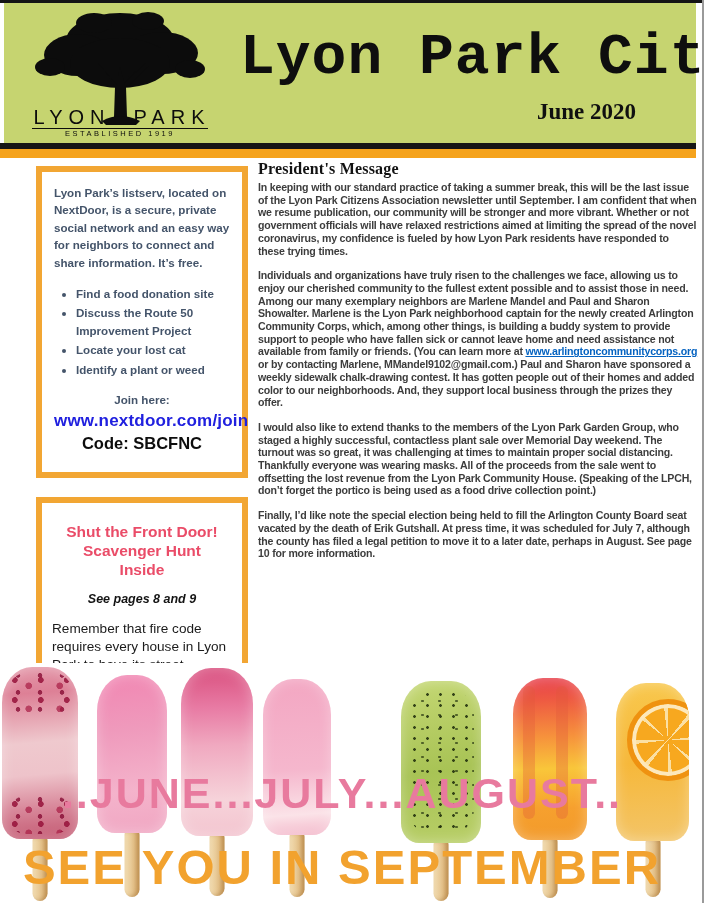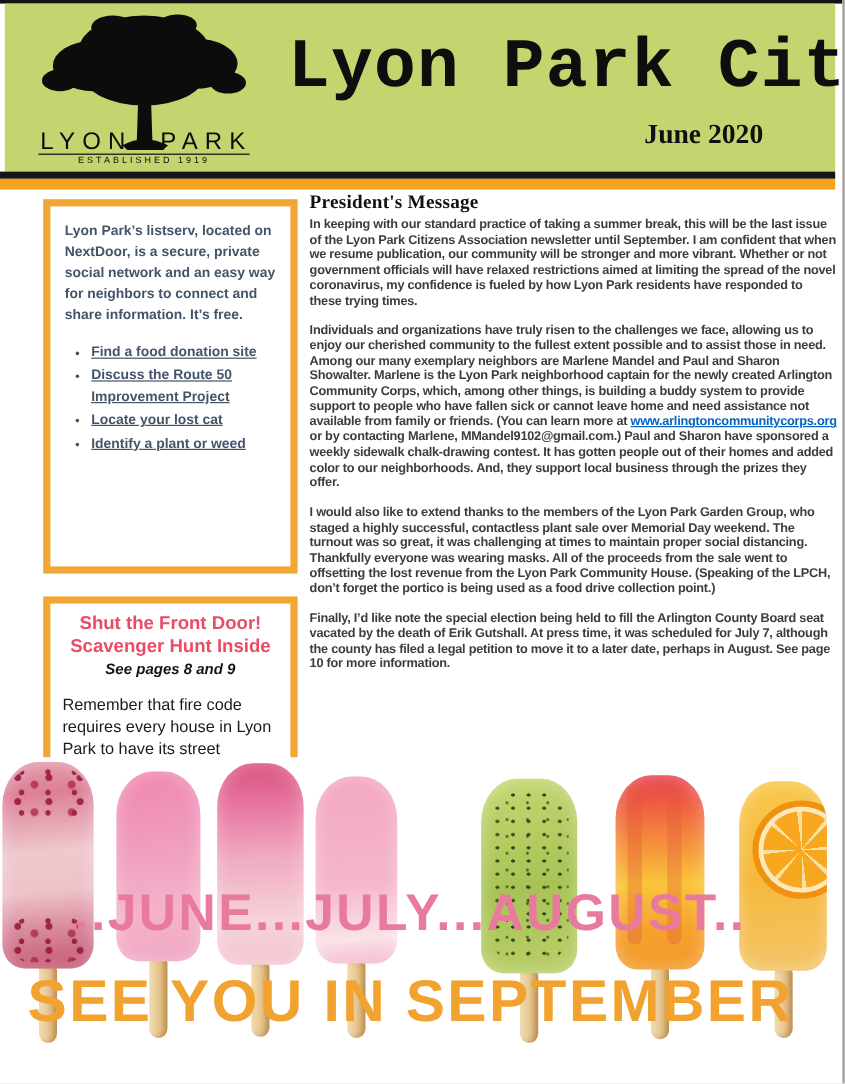"Find a food donation site" .listserv-bullets { text-decoration: underline -> none }
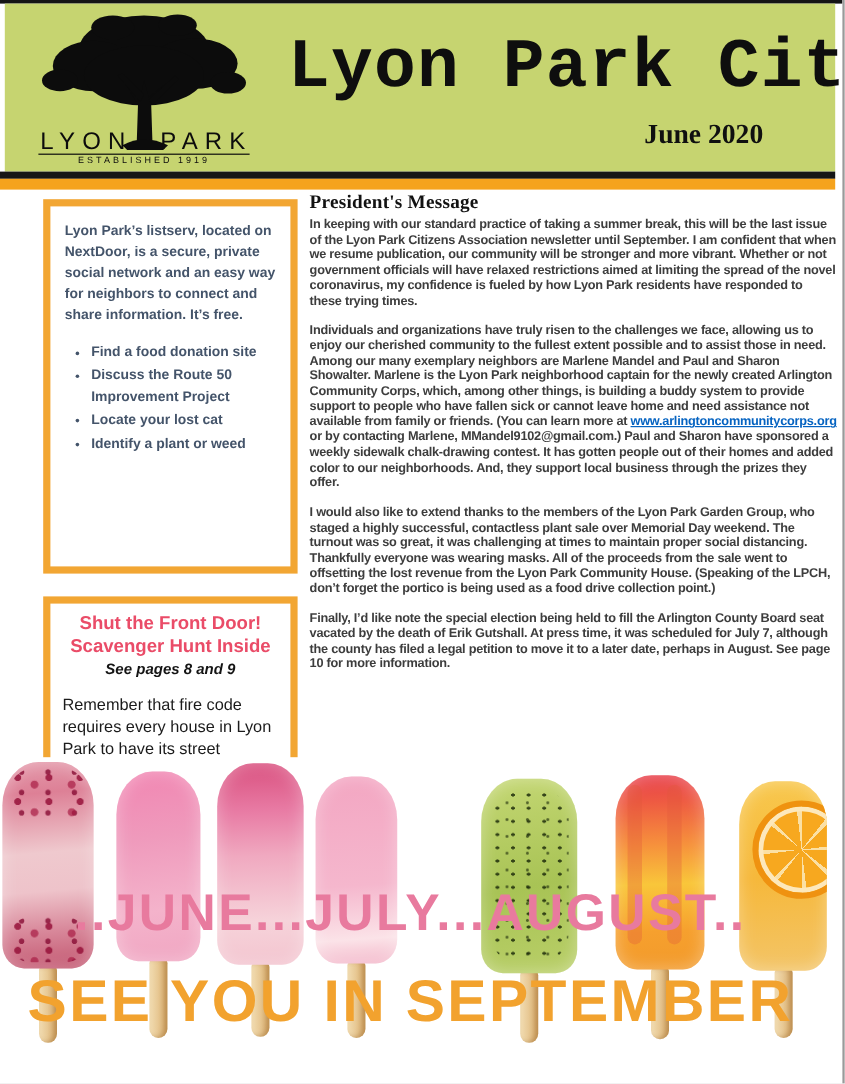"Join here:" div.join-wrap { html: none -> <div> <span>Join here:</span> <a>www.nextdoor.com/join</a> <span>Code: SBCFNC</span> </div> }
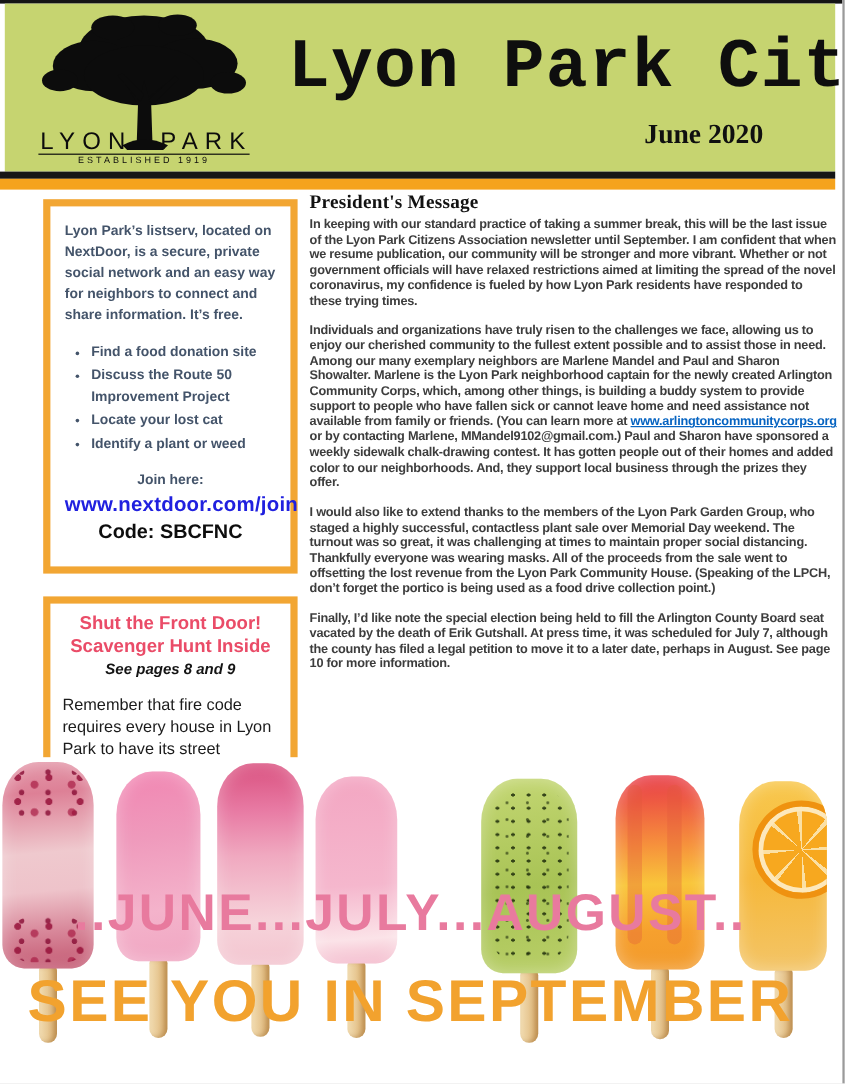"Shut the Front Door!" .scav-title { margin: 0 -> 12px }
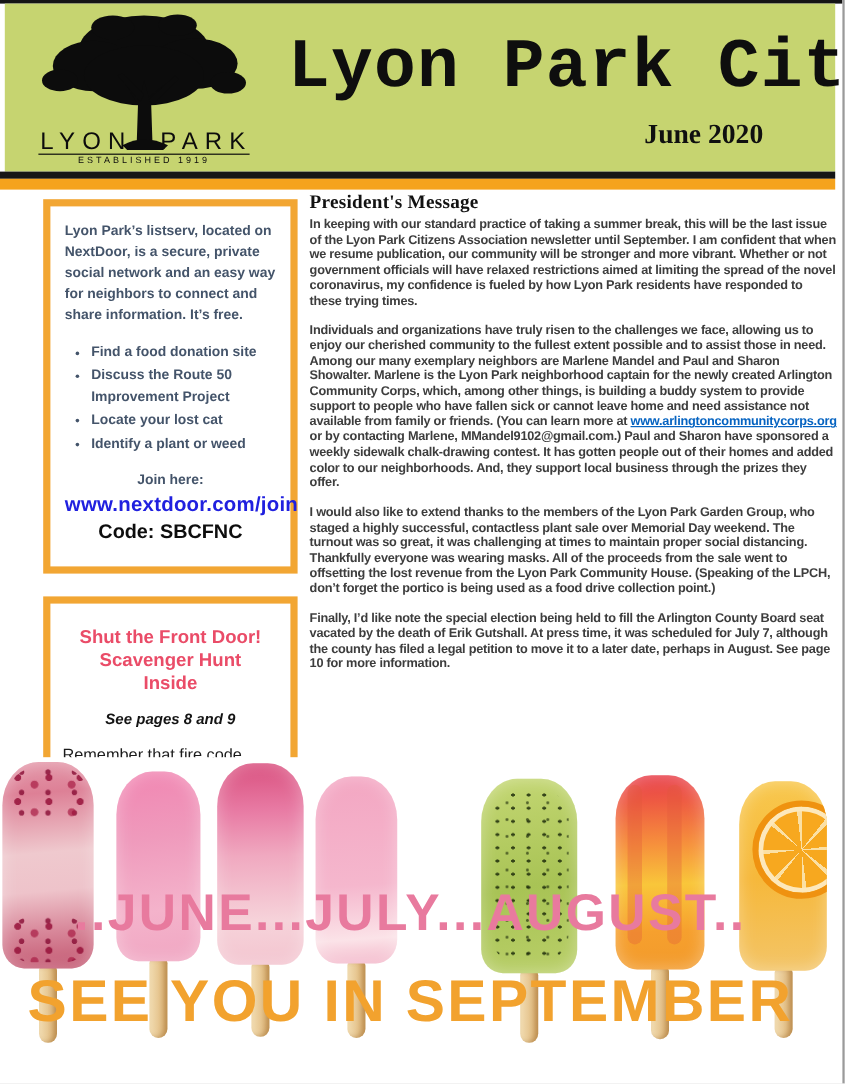"..JUNE...JULY...AUGUST.." .footer-band { top: 631px -> 663px }
